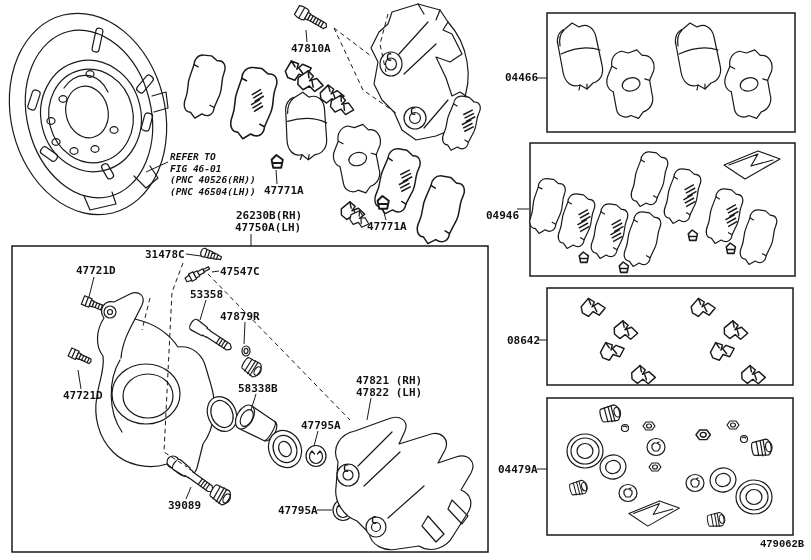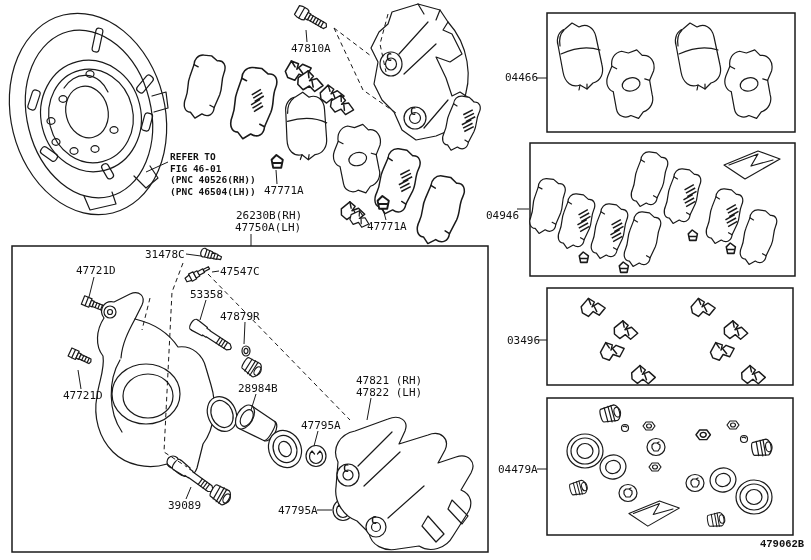"47810A" .lbl { font-weight: normal -> bold }
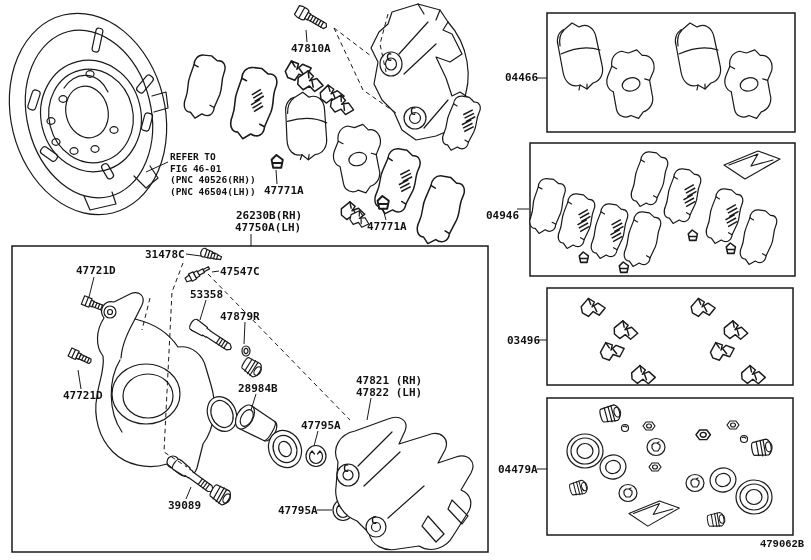"REFER TO" .note { font-style: none -> italic }
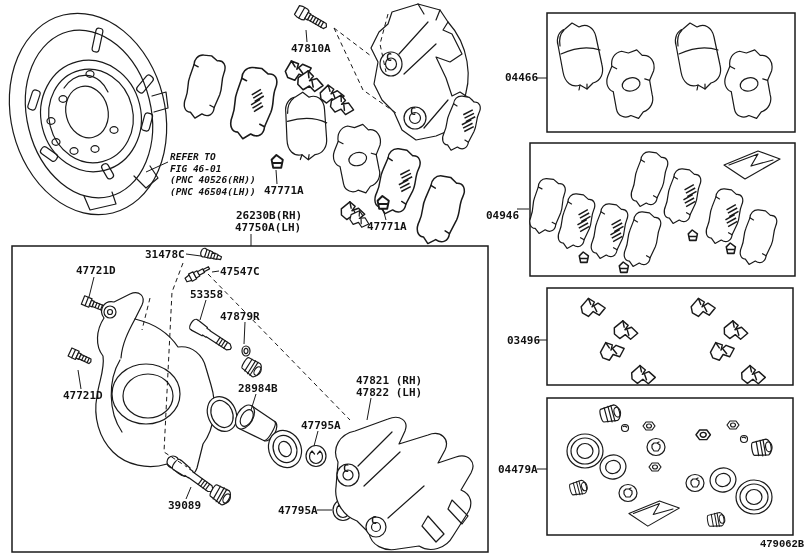"03496" div.lbl { text: 03496 -> 08642 }
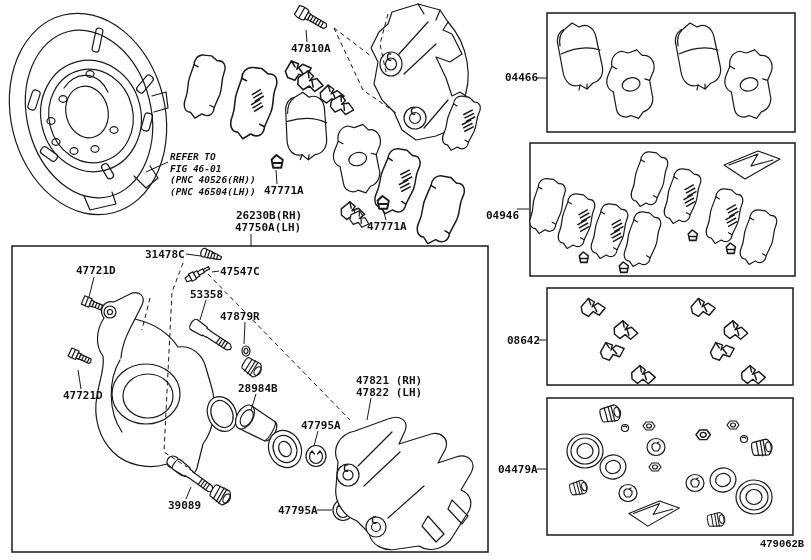"28984B" div.lbl { text: 28984B -> 58338B }
